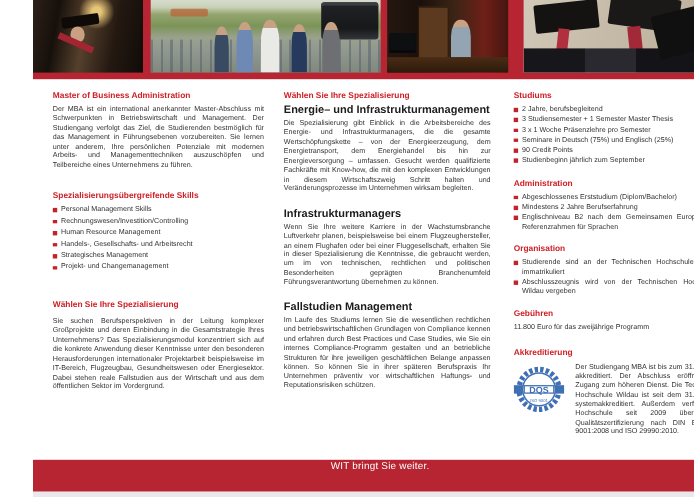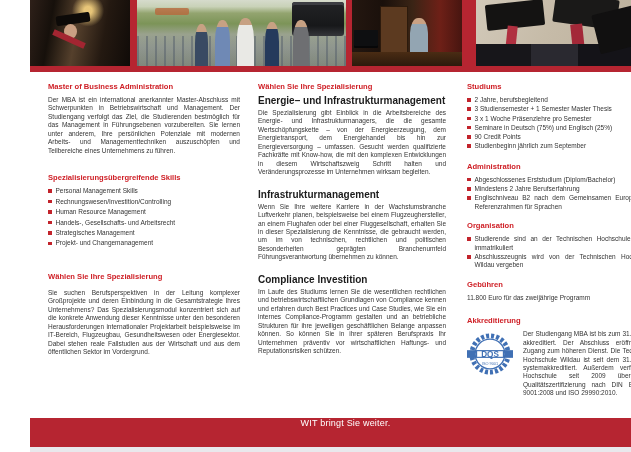"Infrastrukturmanagement" h3 { text: Infrastrukturmanagement -> Infrastrukturmanagers }
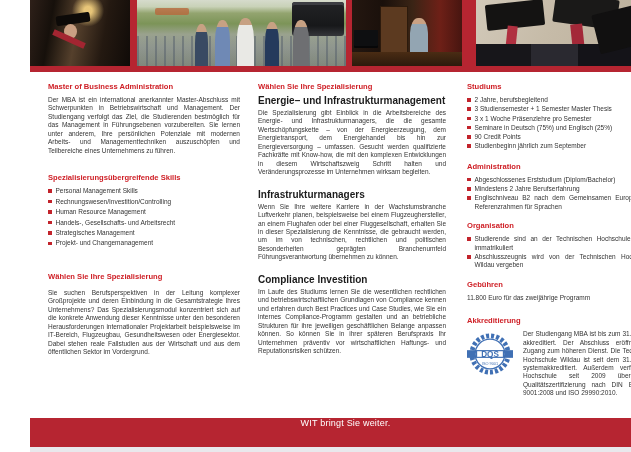"Compliance Investition" h3 { text: Compliance Investition -> Fallstudien Management }
